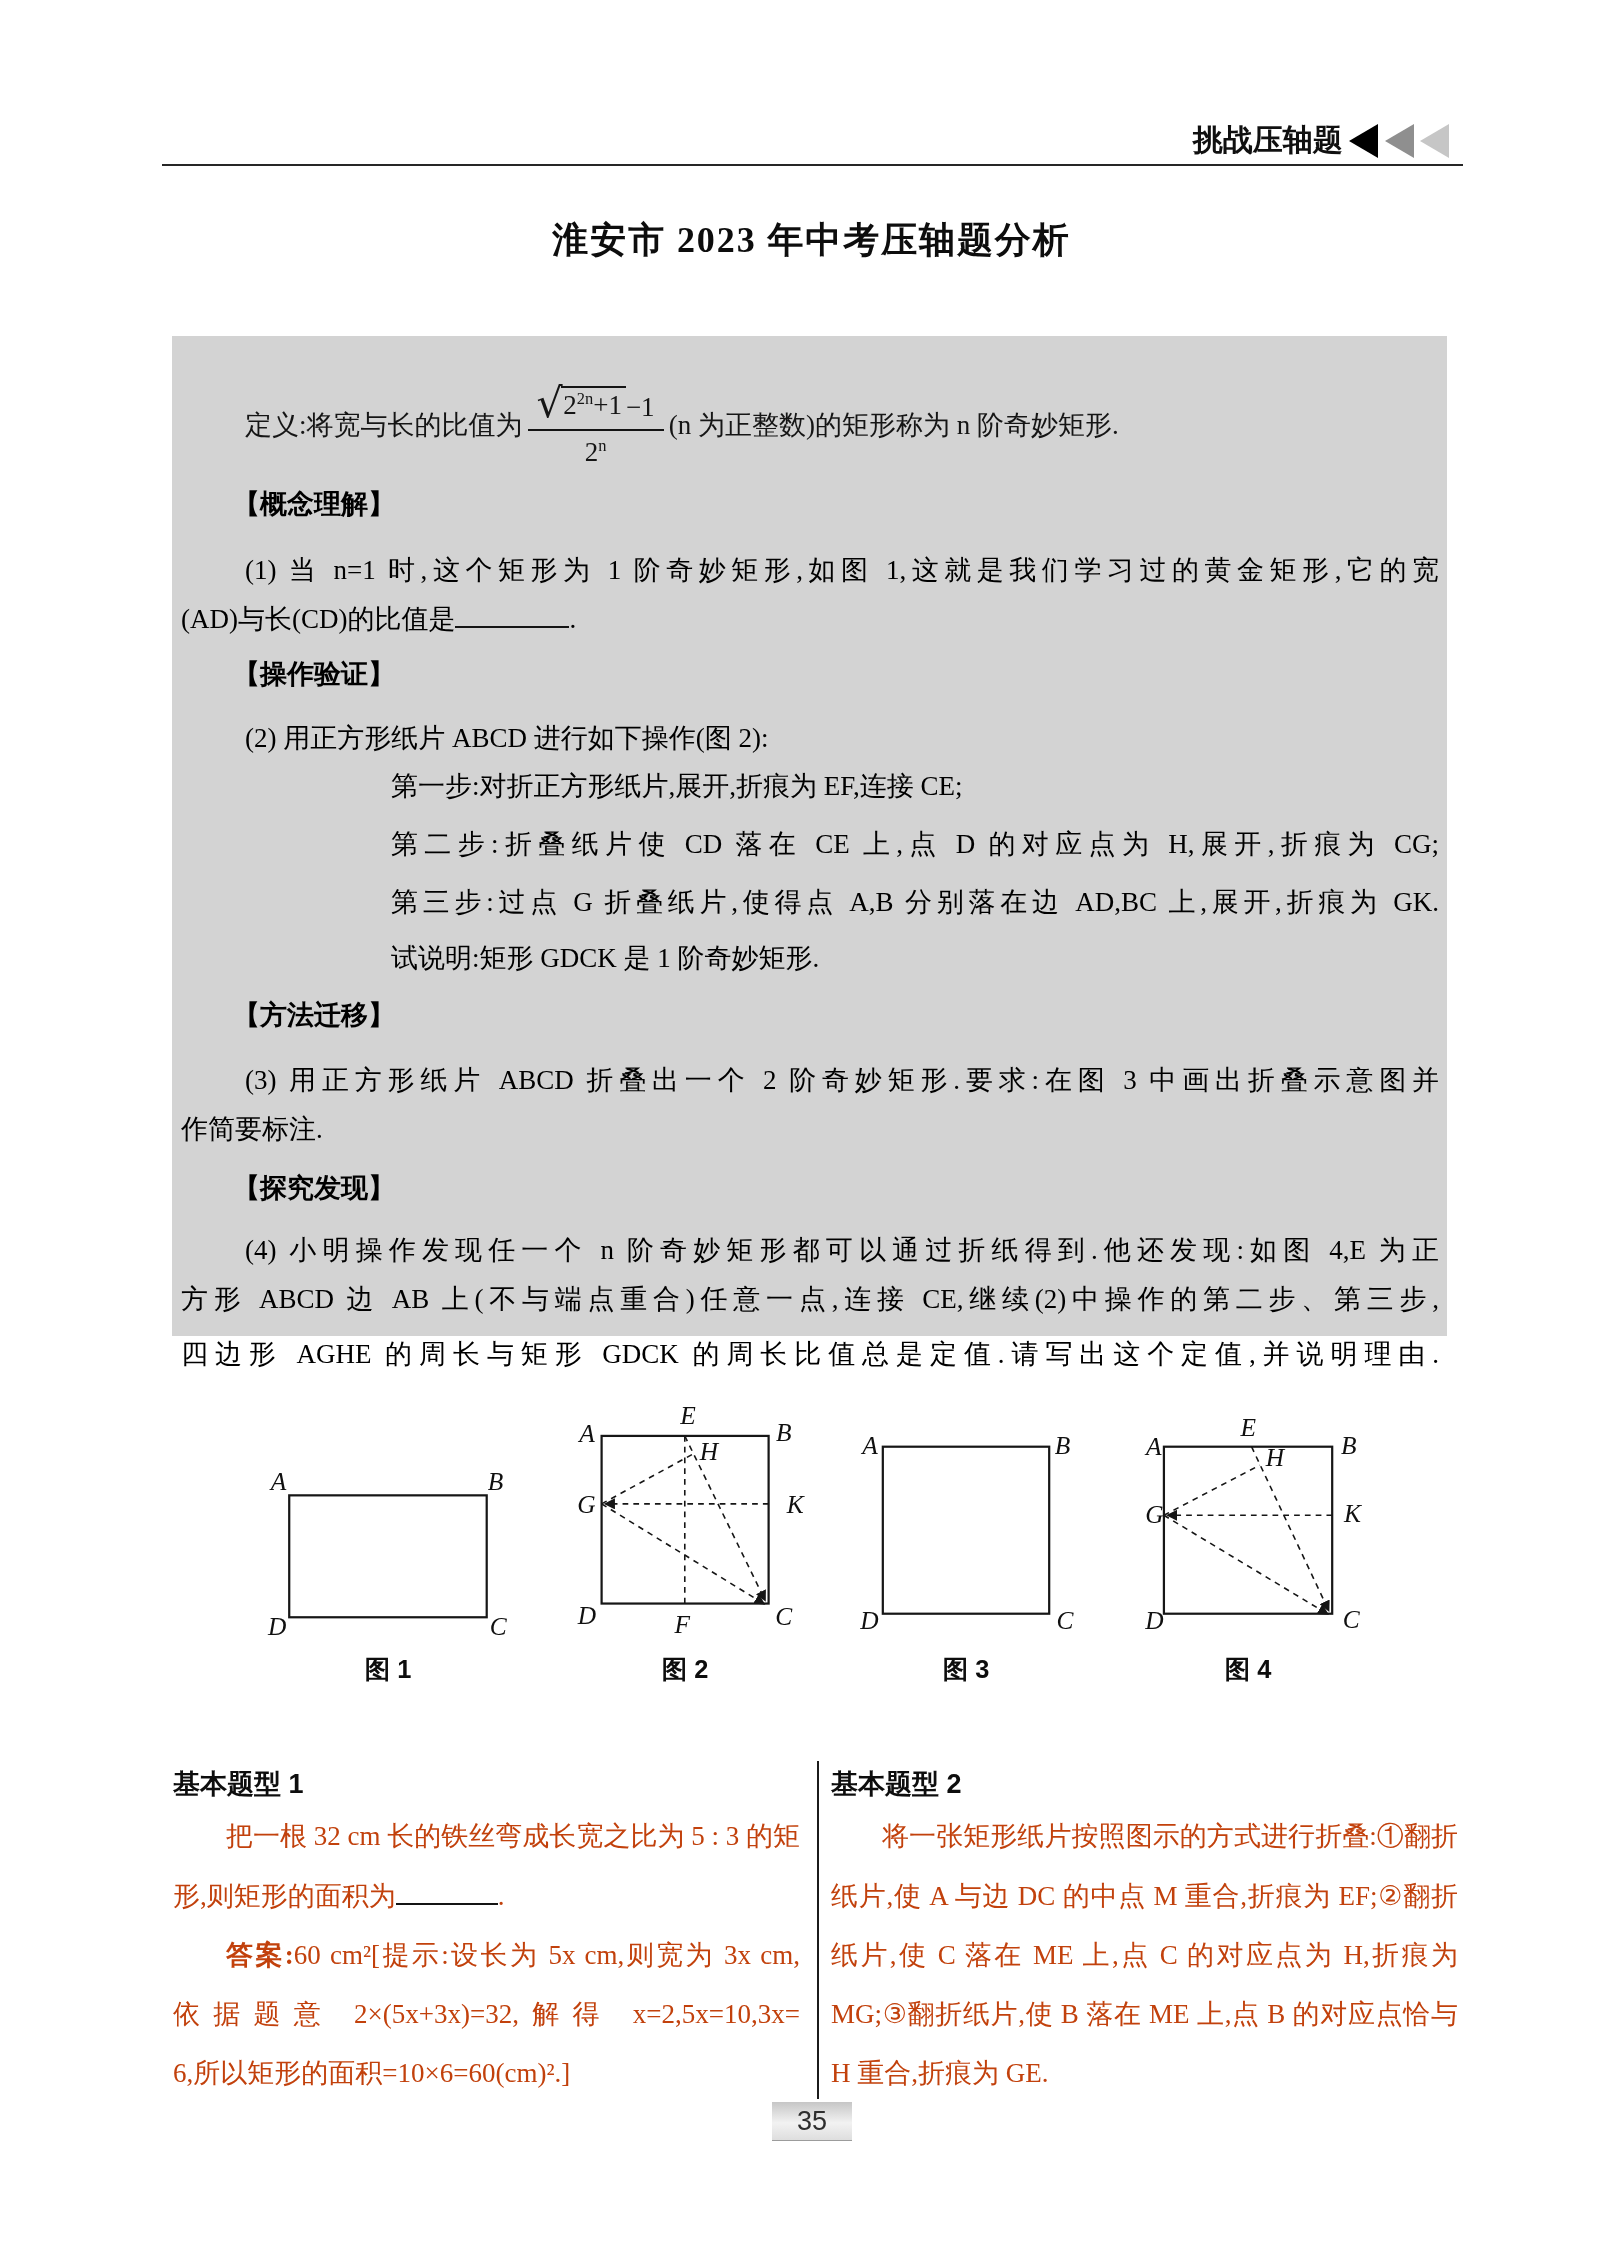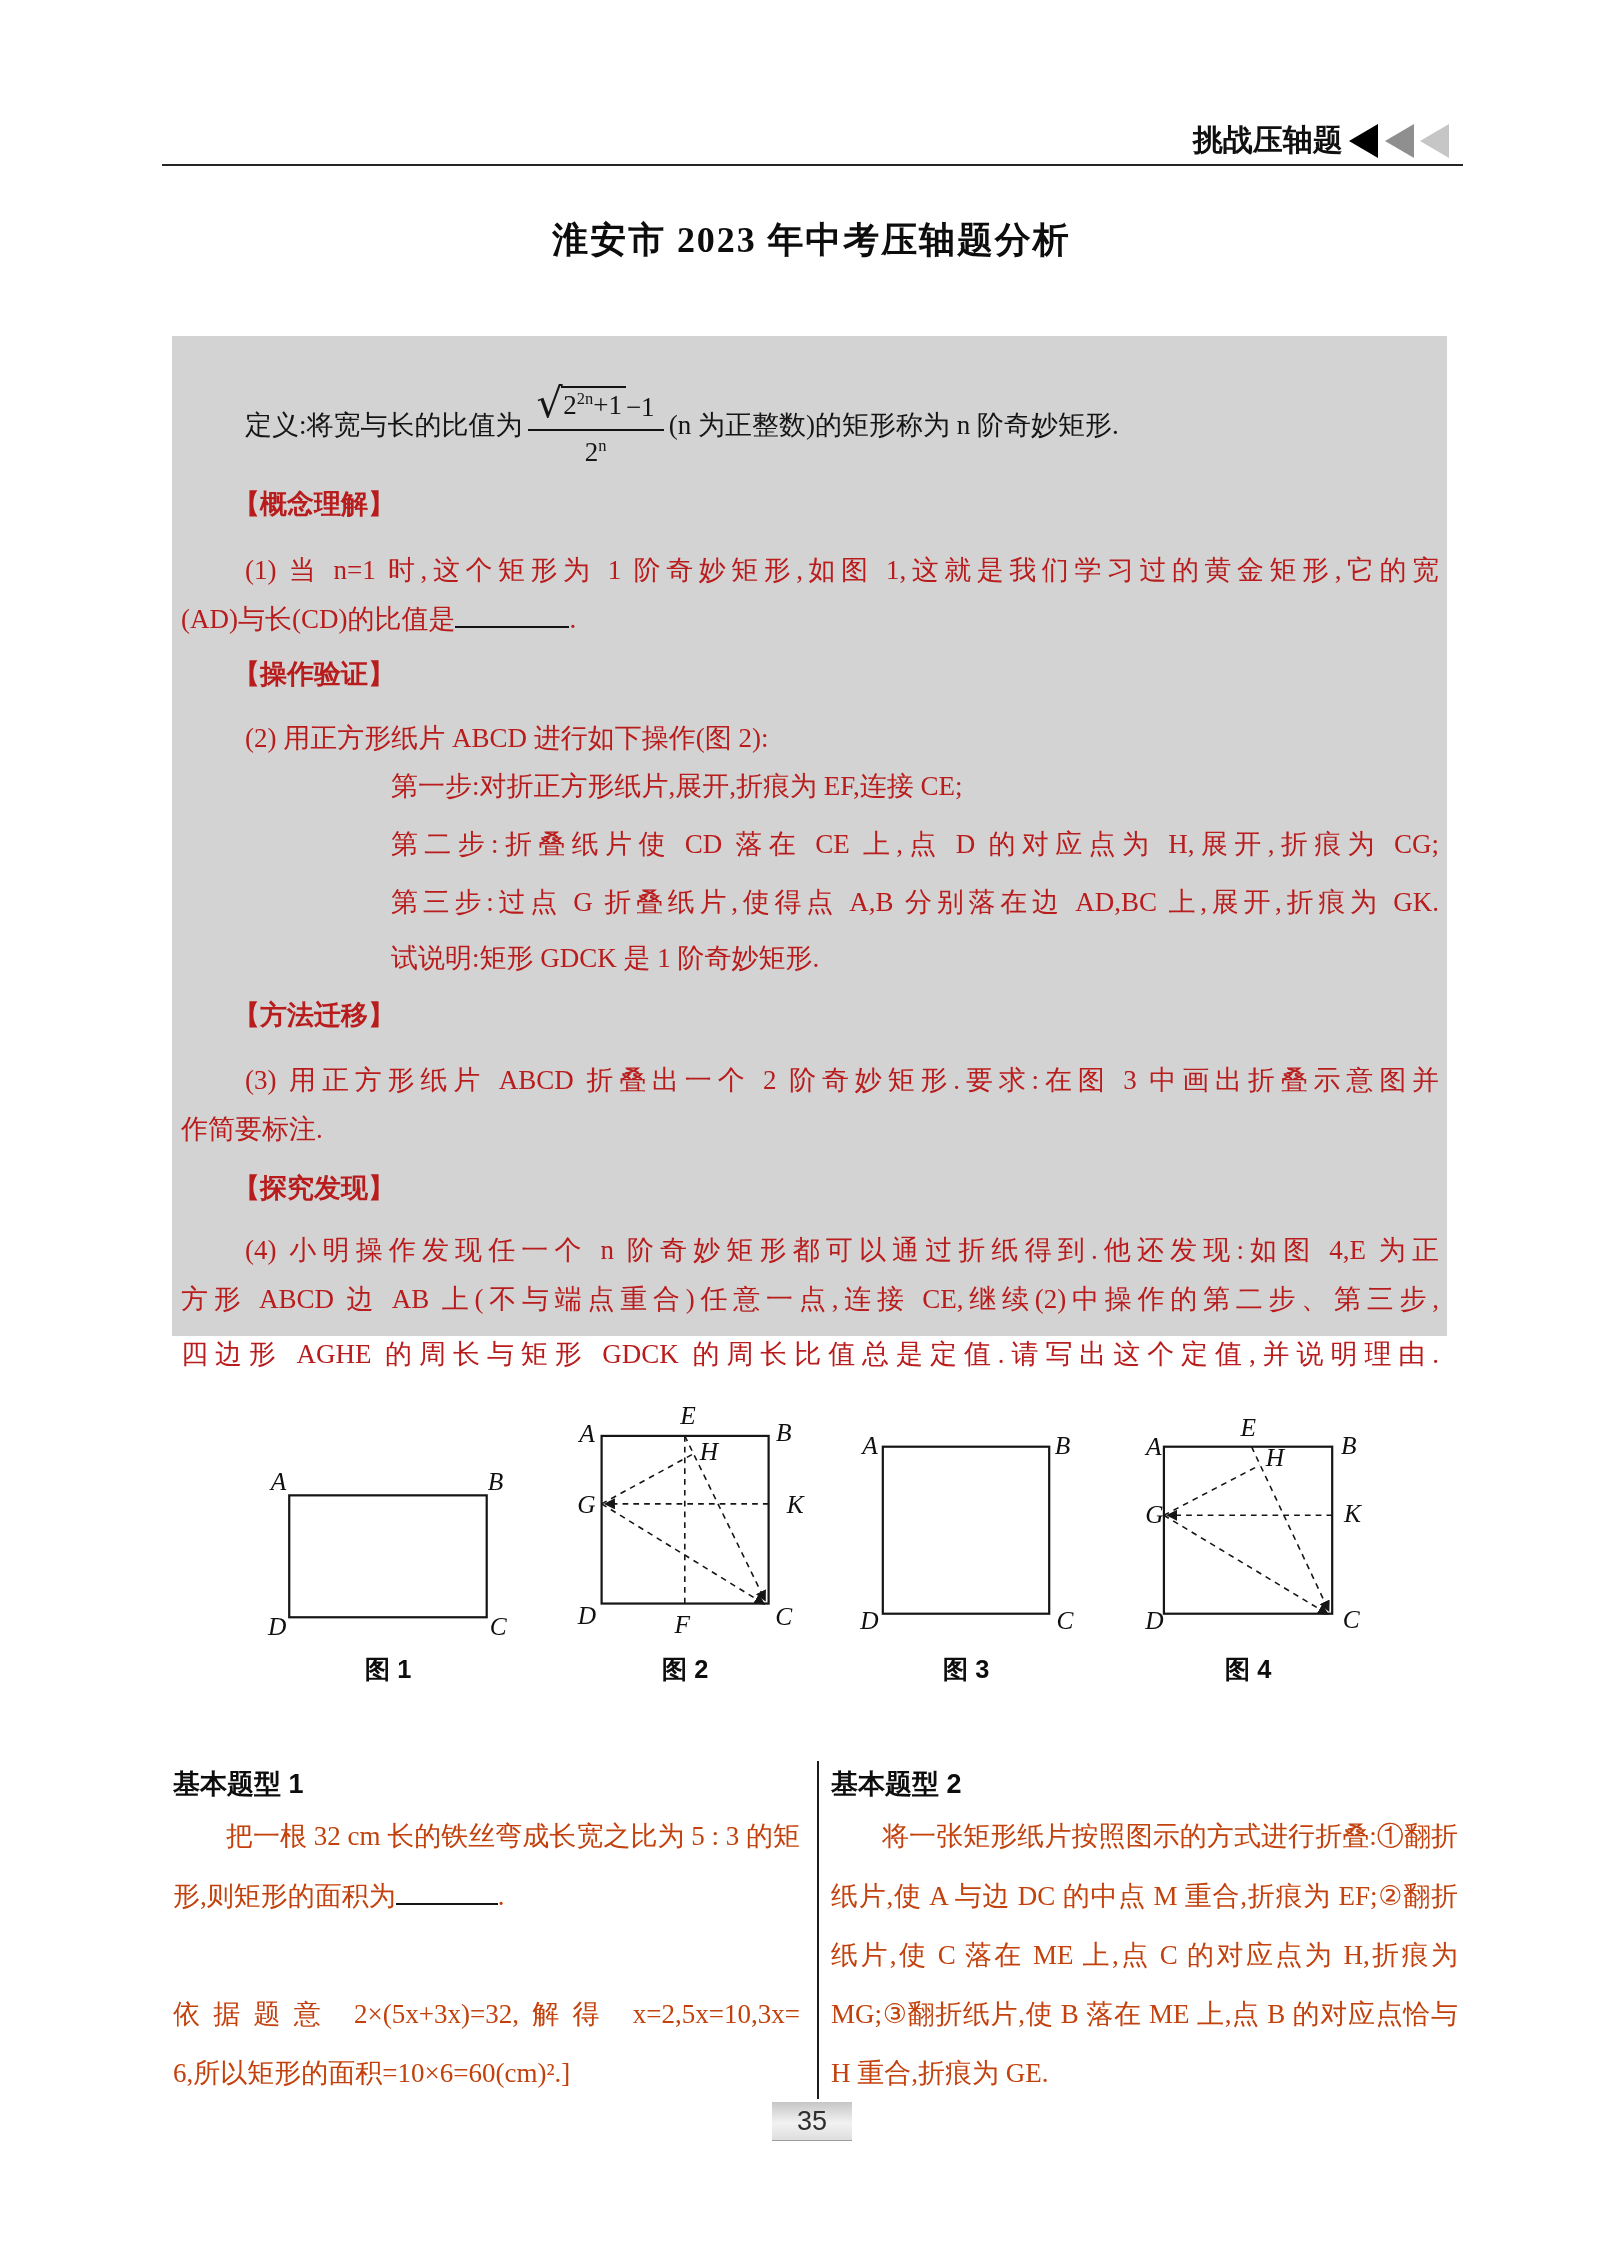"【概念理解】" .ln { color: #b91c1c -> #000000 }
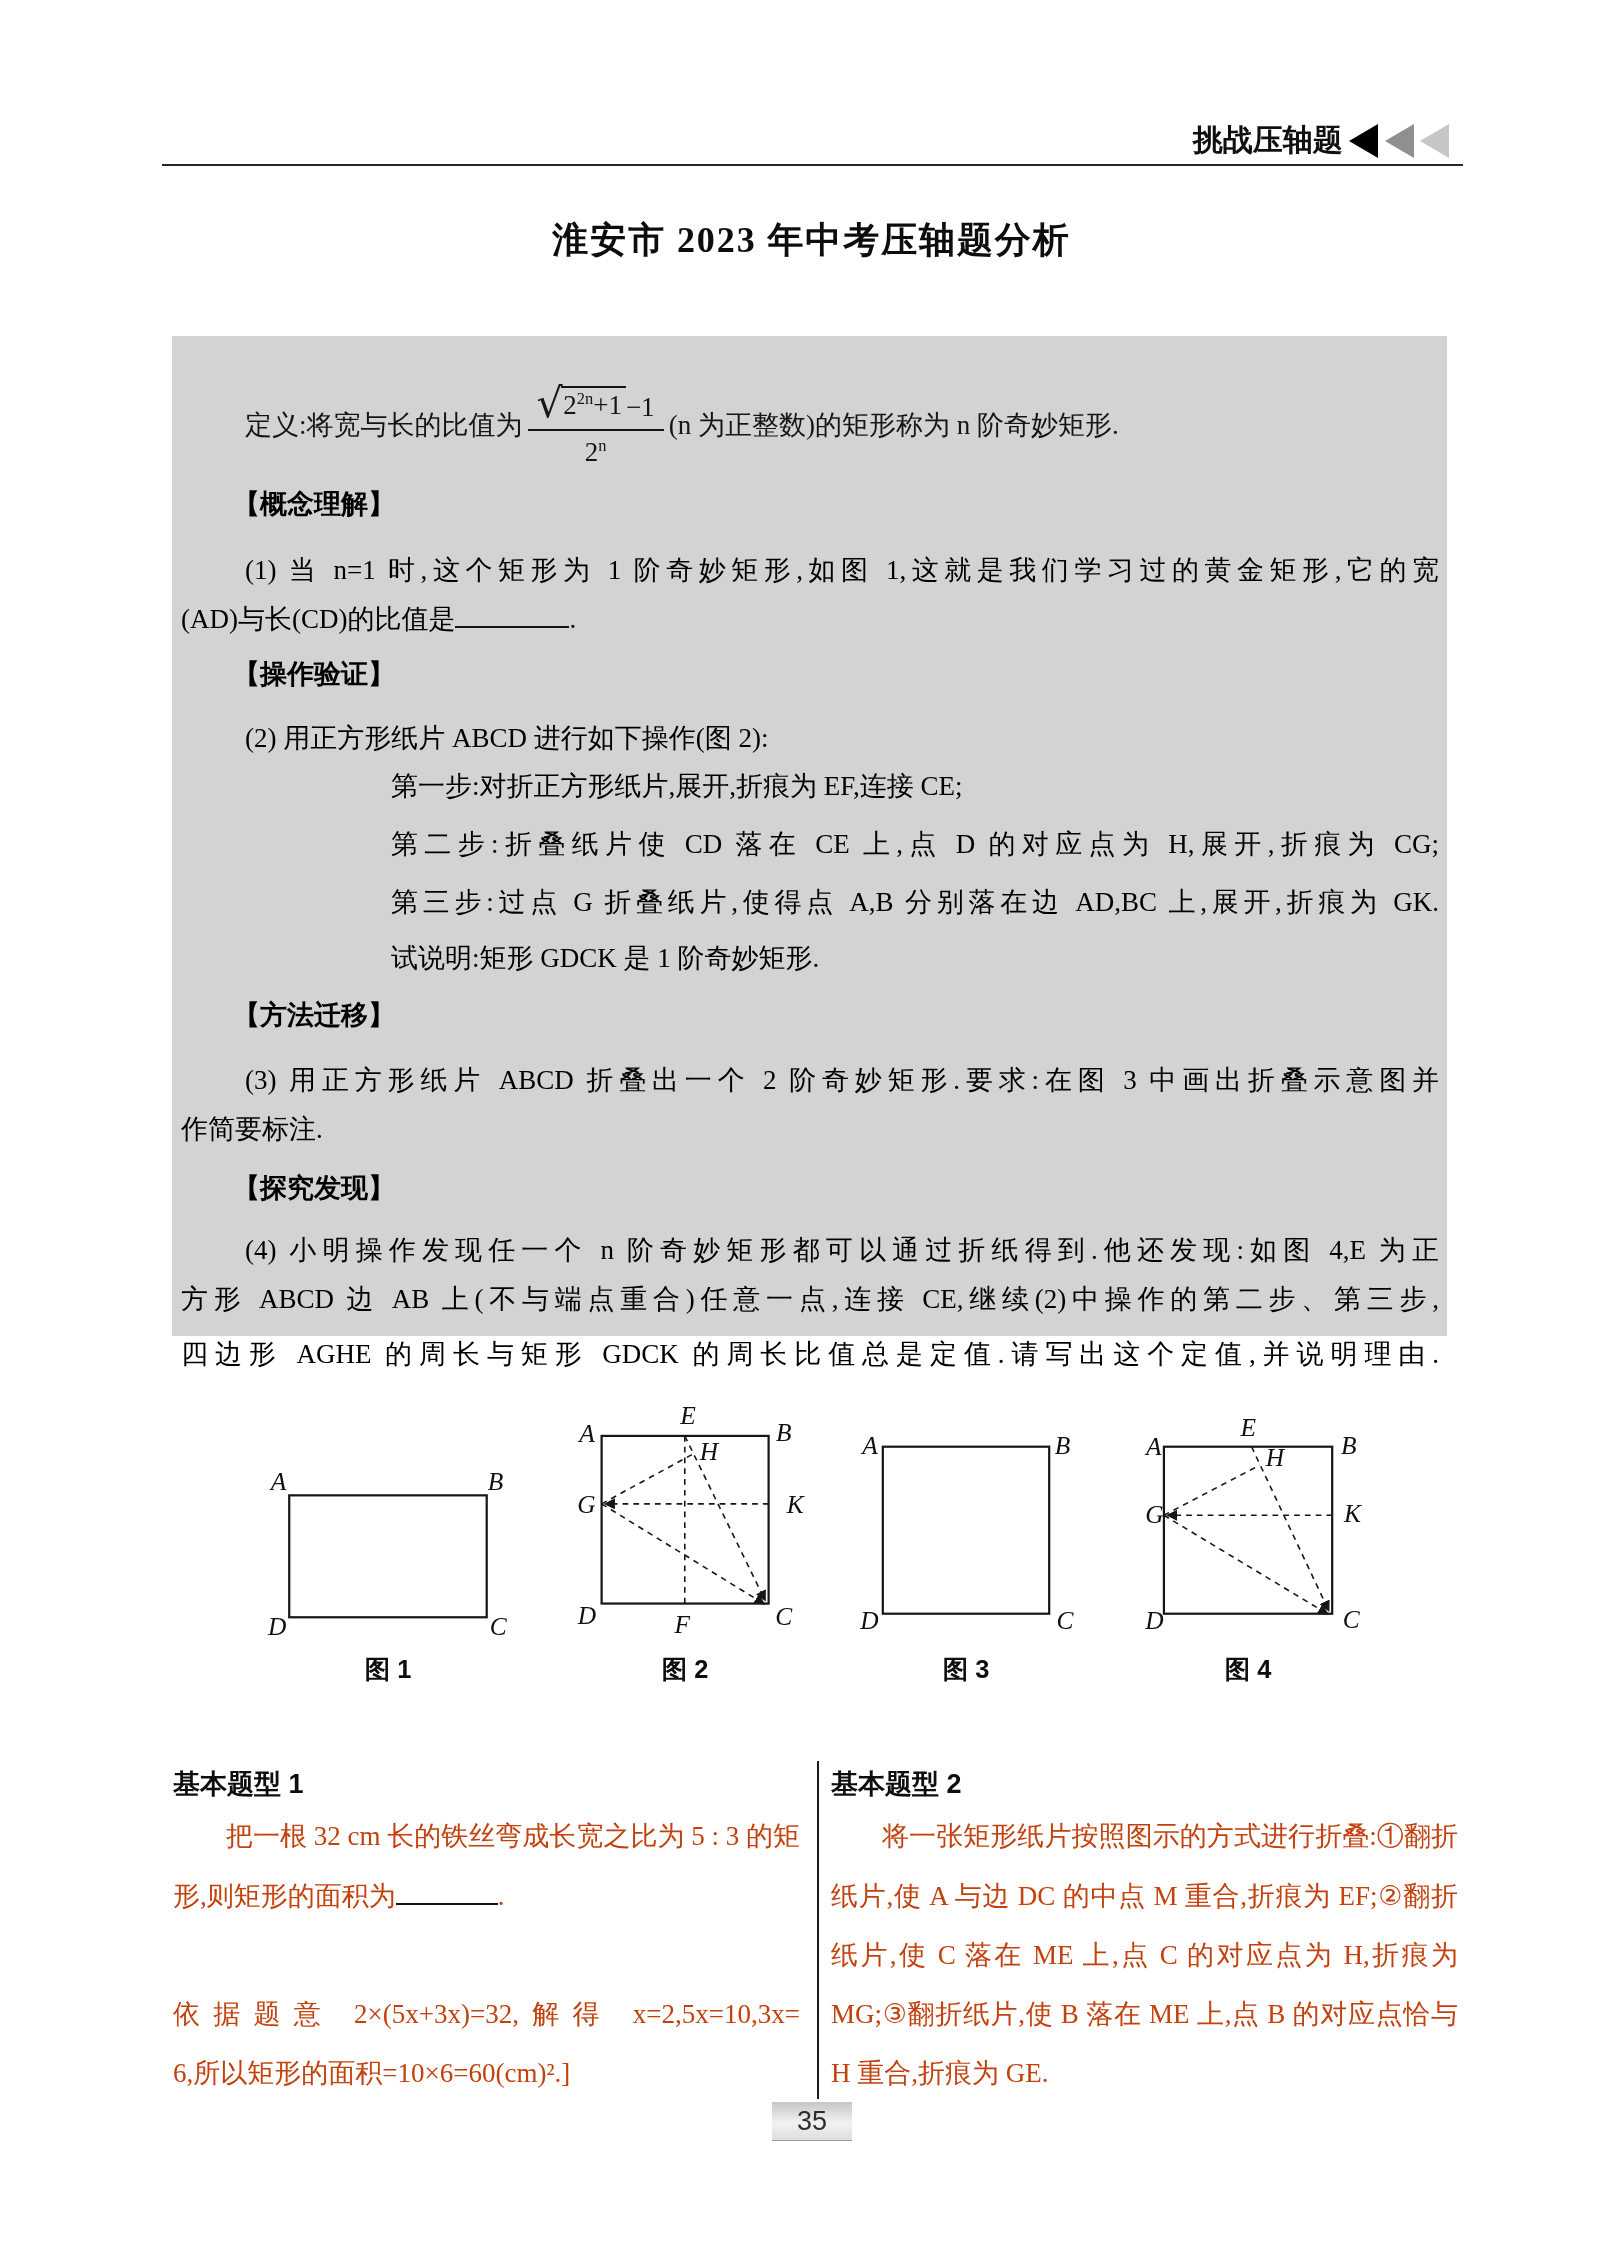"答案:60 cm²[提示:设长为 5x cm,则宽为 3x" div.bl { html: none -> <div> <span>答案:</span><span>60 cm²[提示:设长为 5x cm,则宽为 3x cm,</span> </div> }
